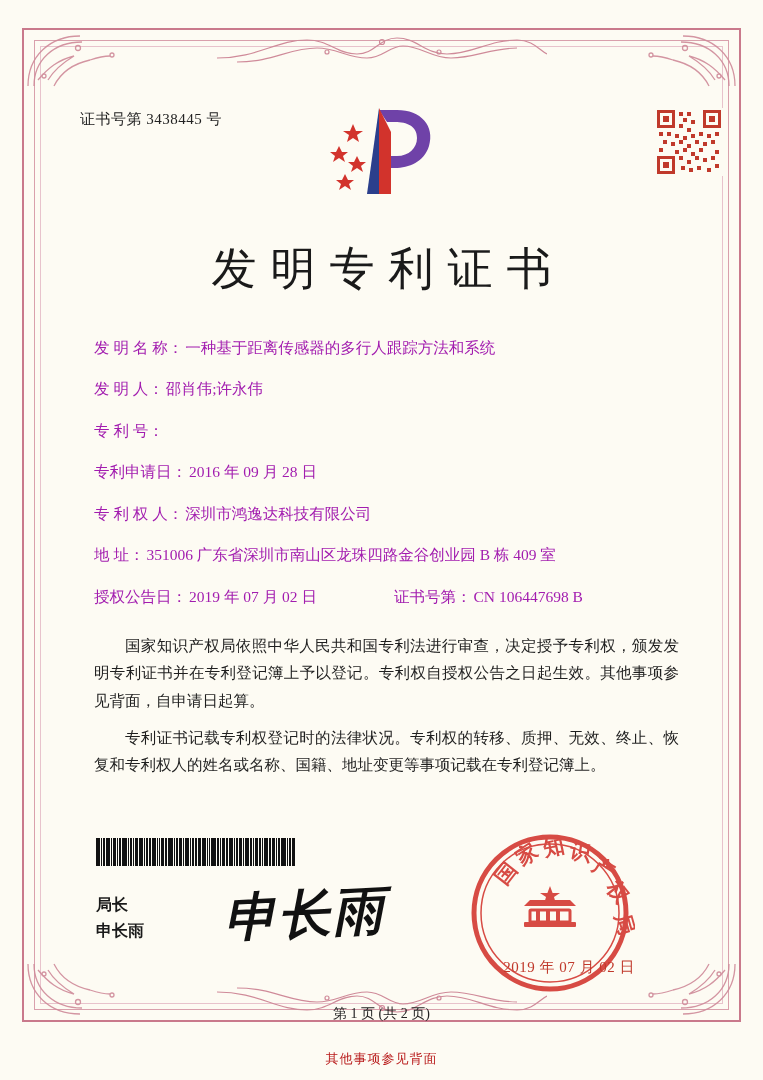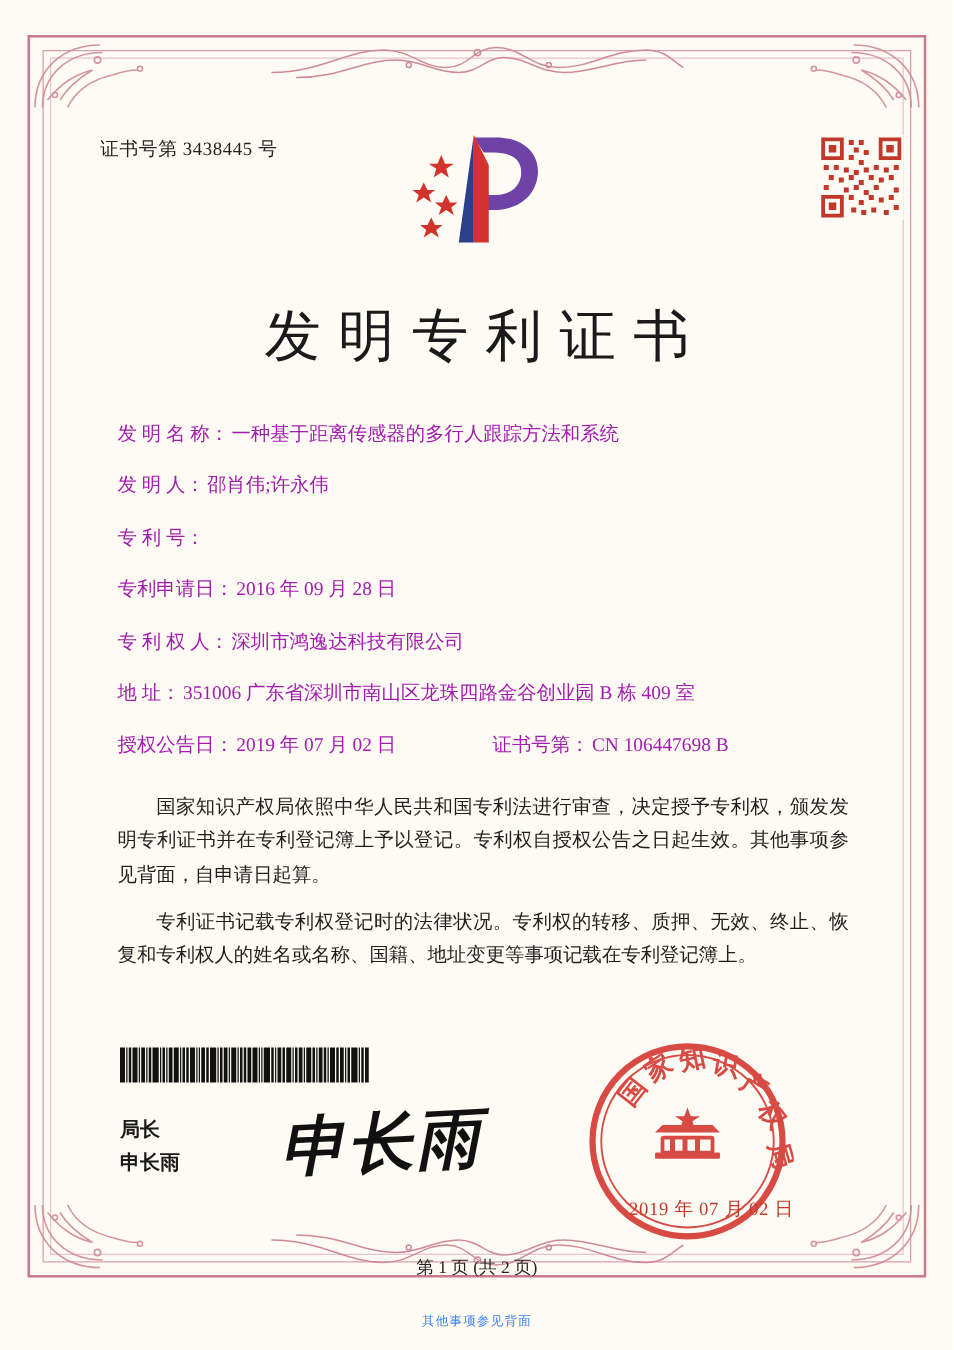"其他事项参见背面" .footer-note { color: #3b82f6 -> #b91c1c; font-size: 10px -> 13px }
